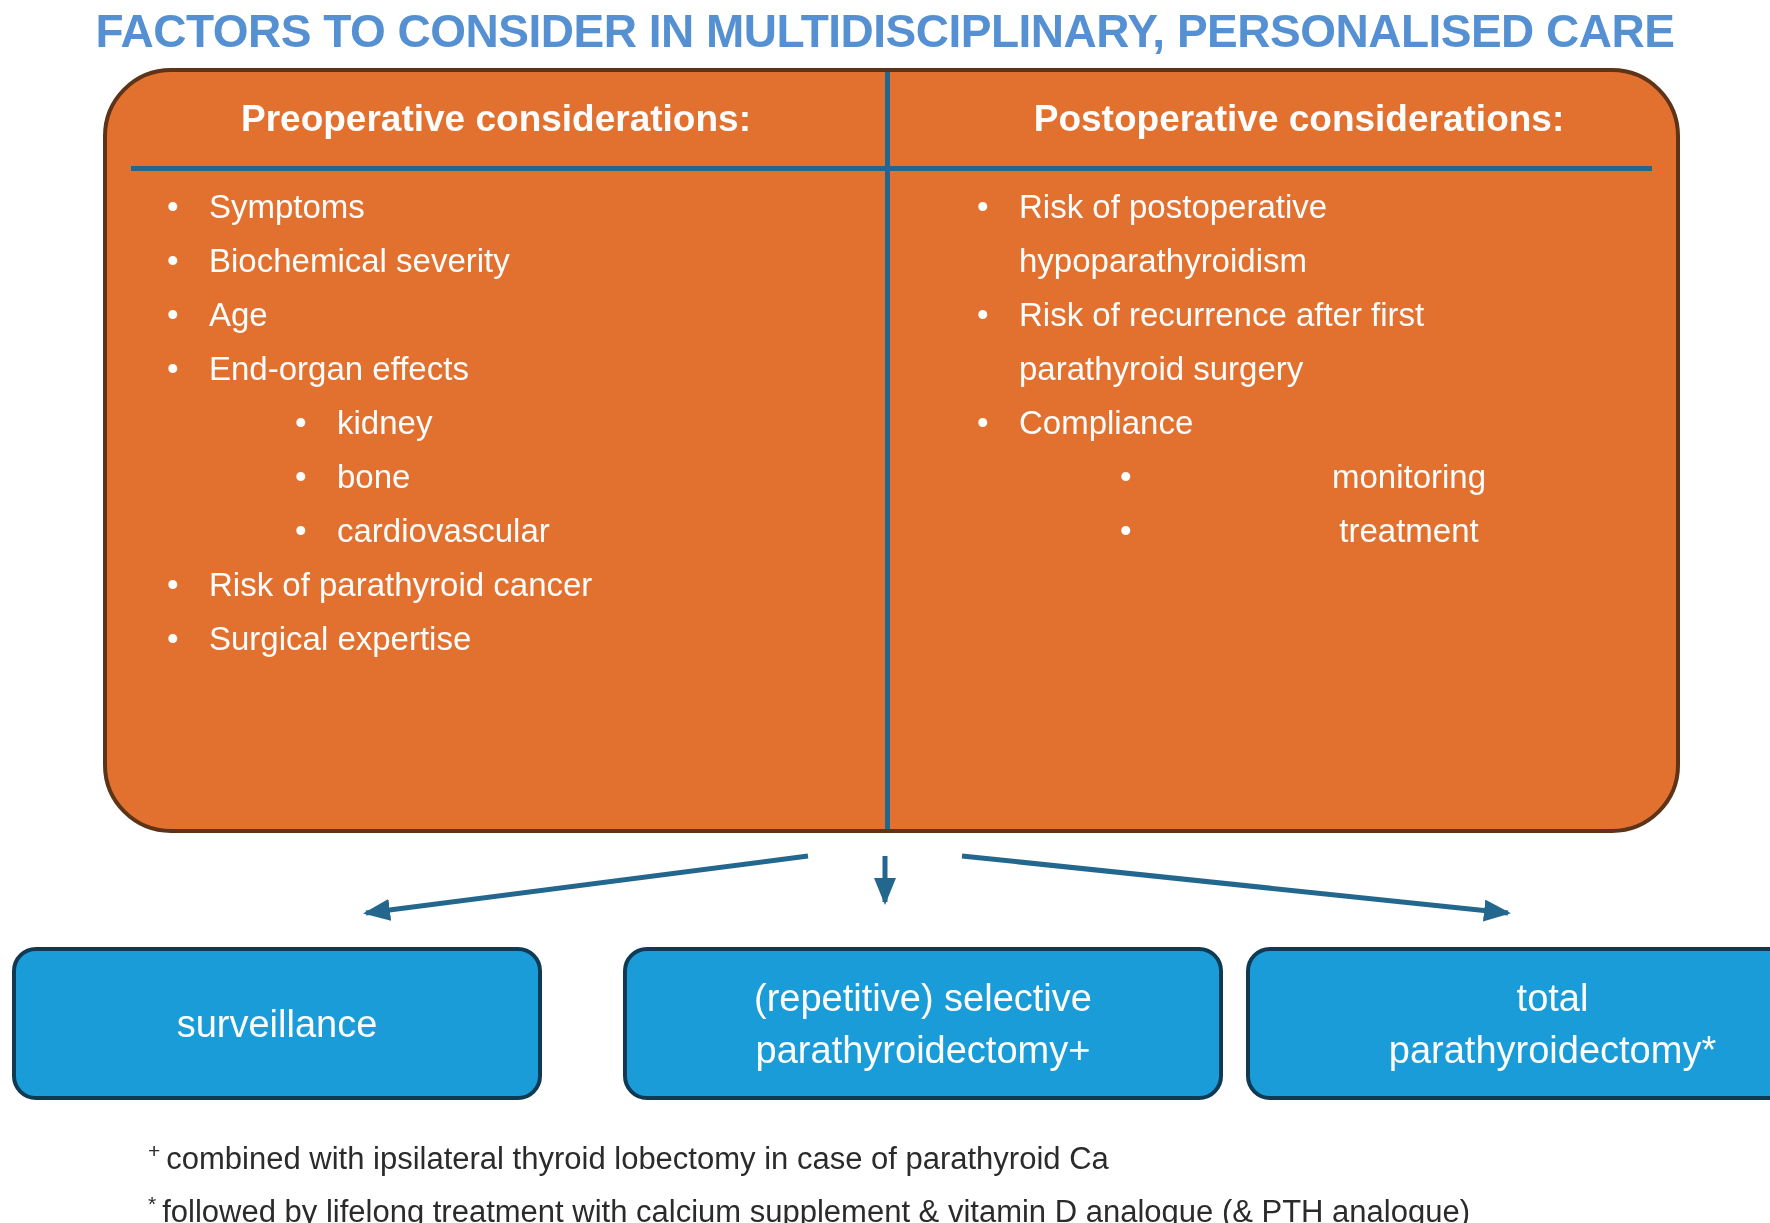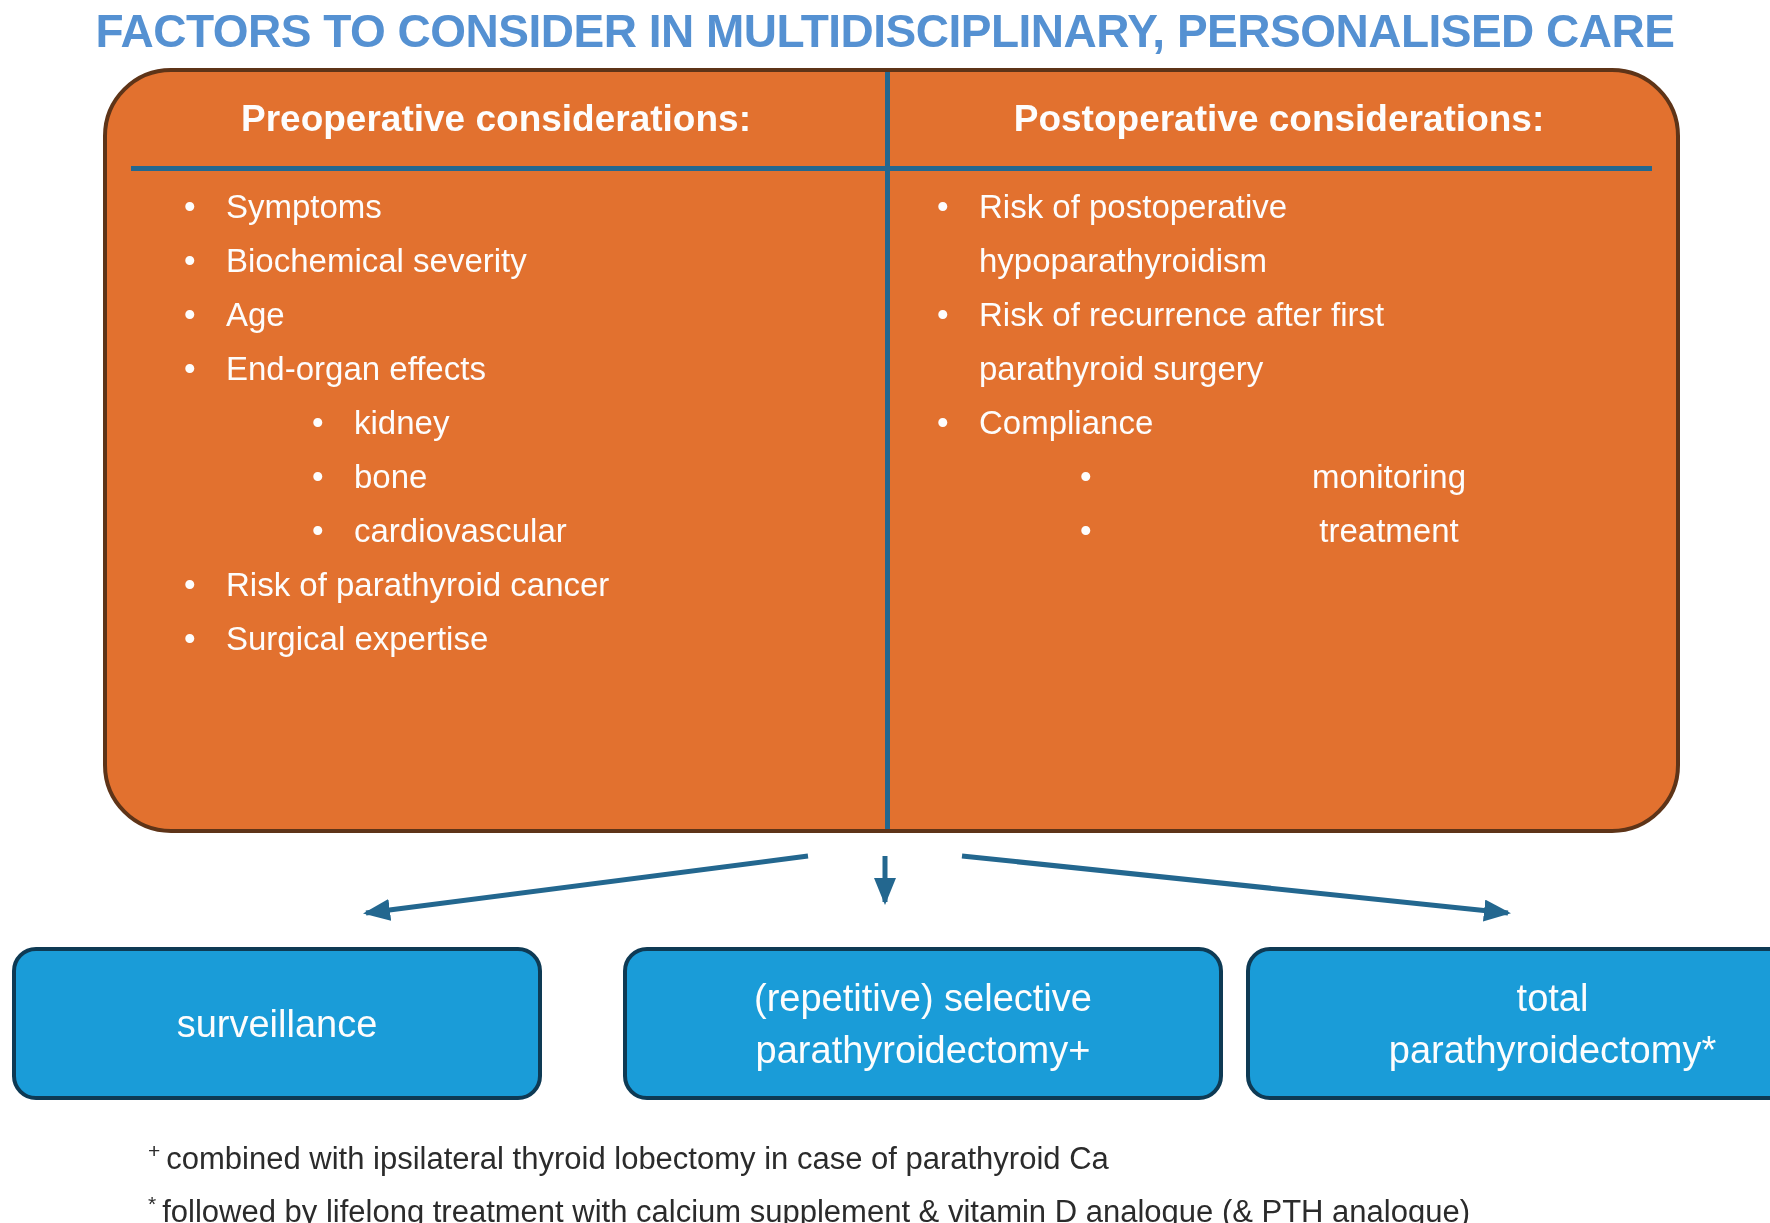"Postoperative considerations:" .col-right { left: 775px -> 815px }
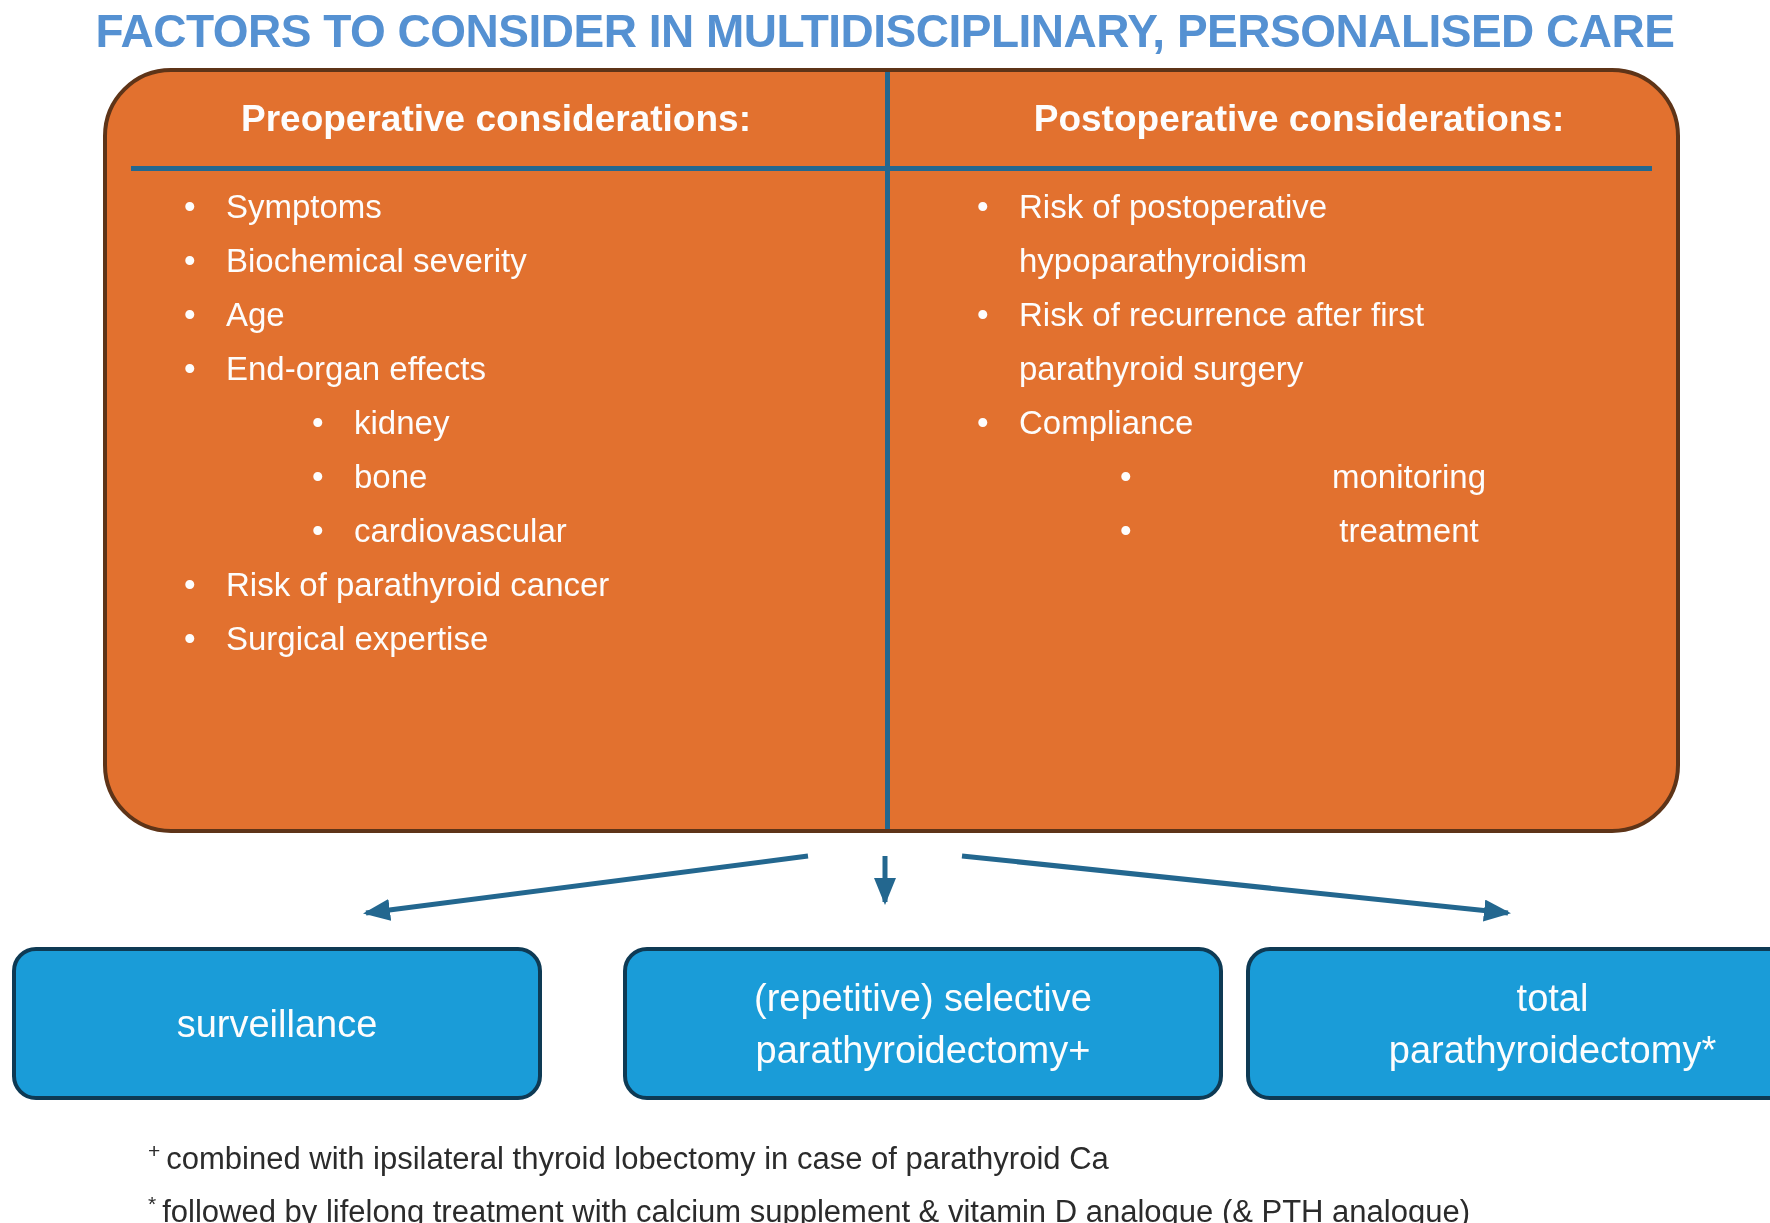"Symptoms" .col-left ul.blist { padding-left: 77px -> 60px }
